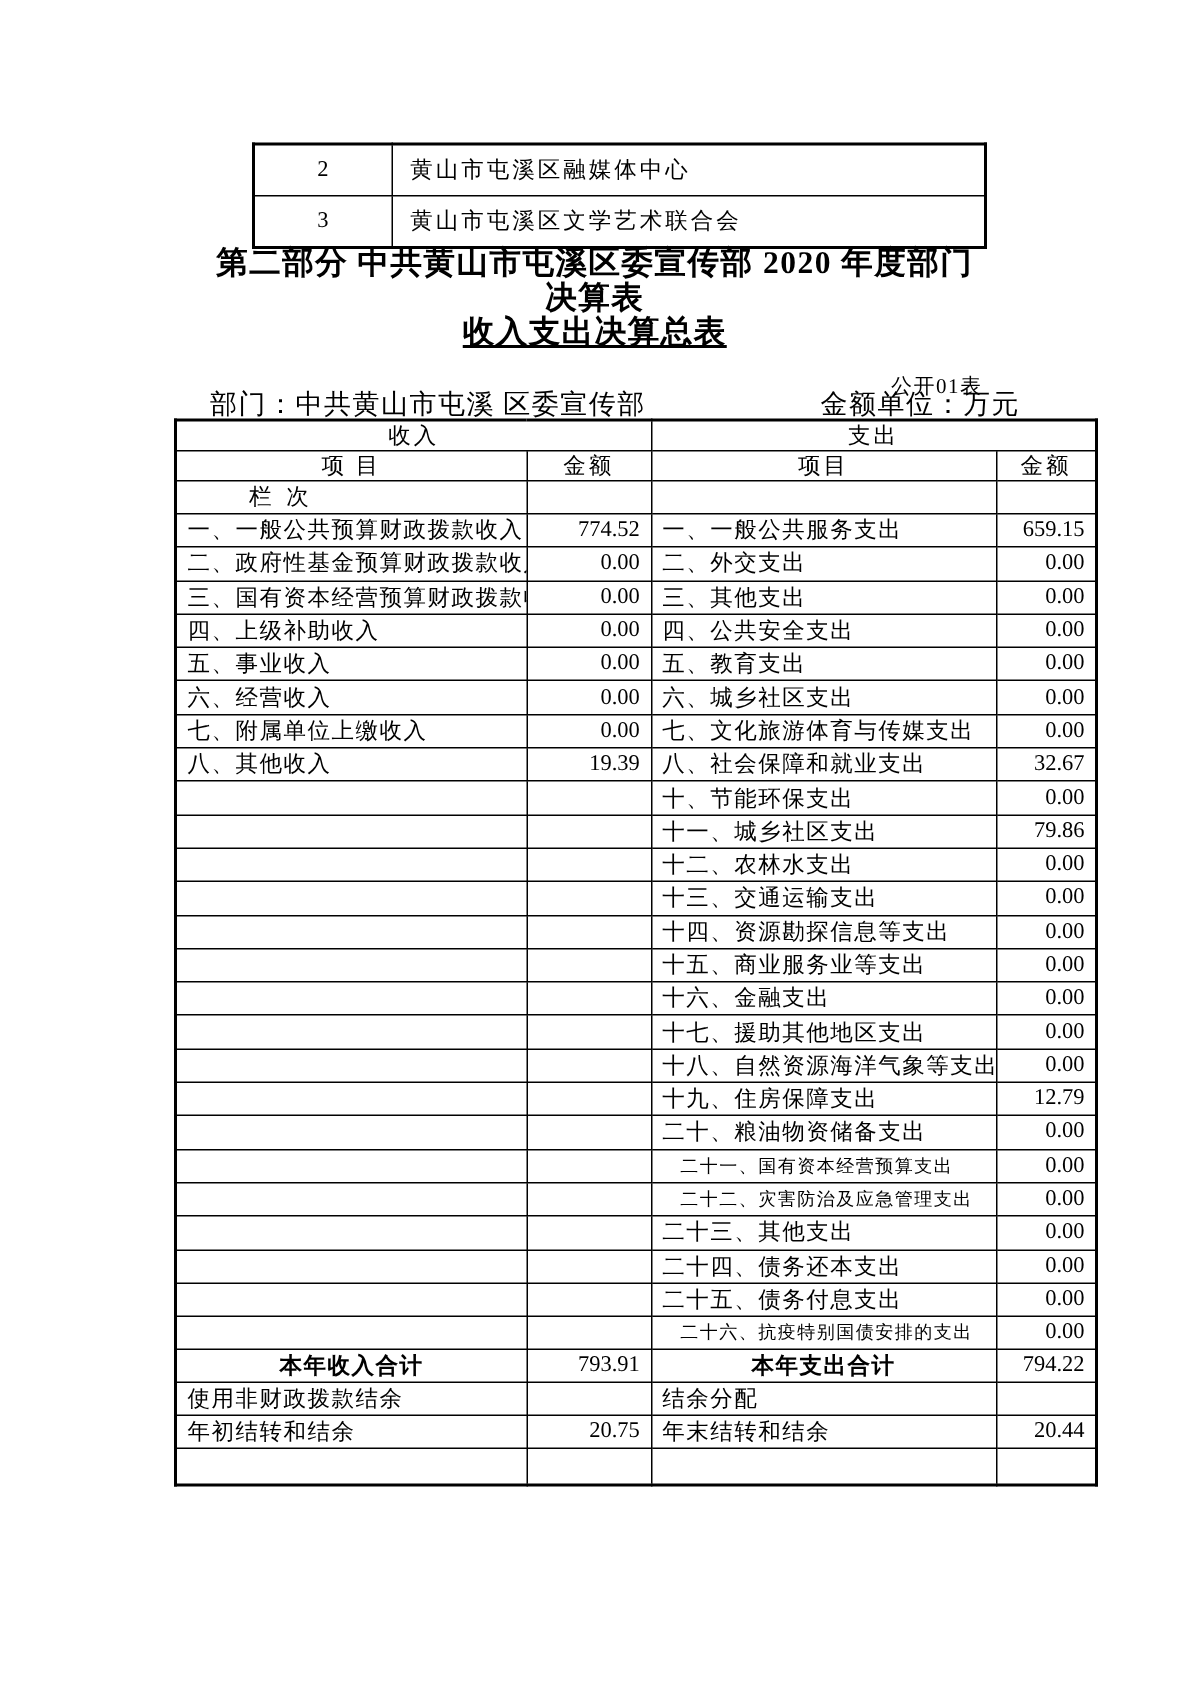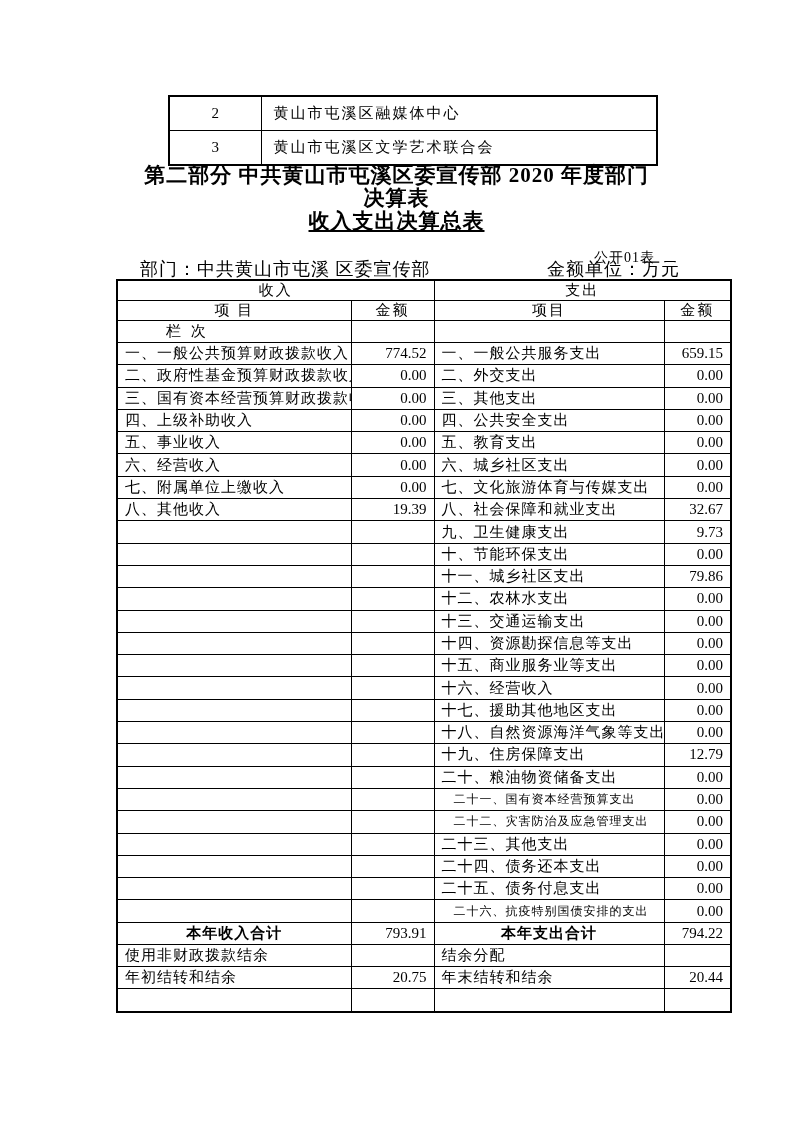"九、卫生健康支出" tr.r-item { html: <tr> <td></td> <td></td> <td>九、卫生健康支出</td> <td>9.73</td> </tr> -> none }
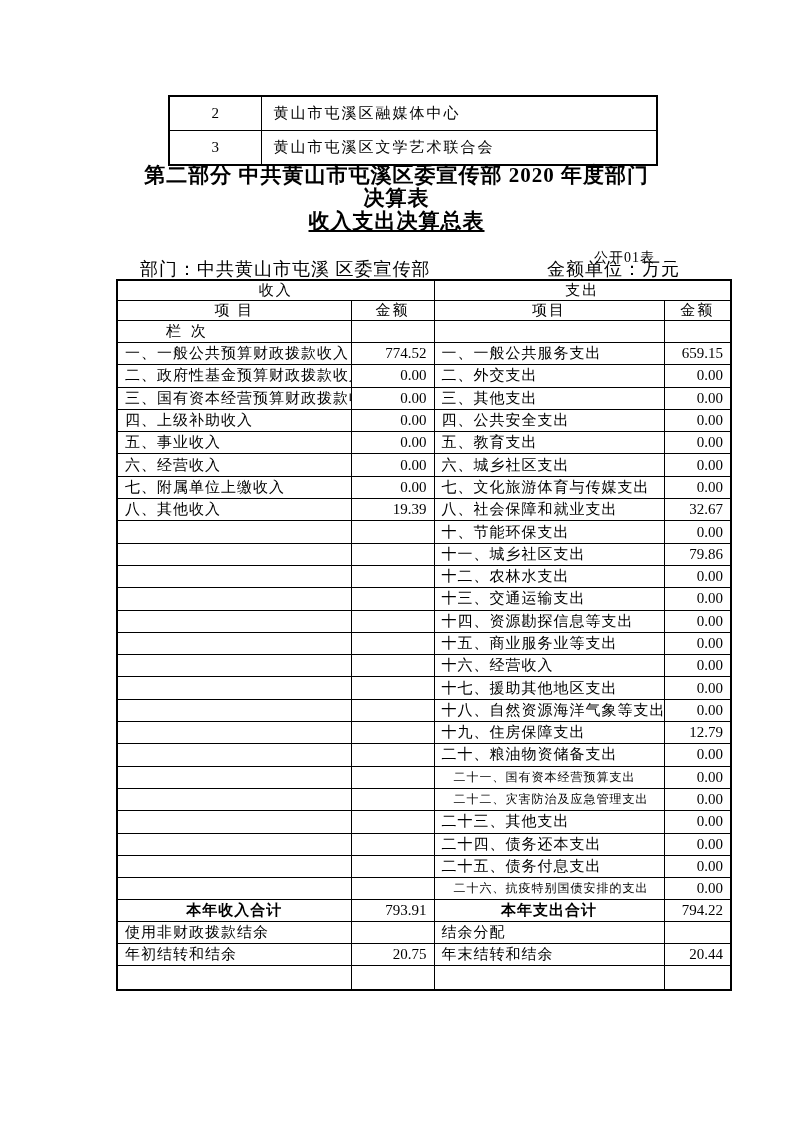"十六、经营收入" td.c-item { text: 经营收入 -> 金融支出 }
